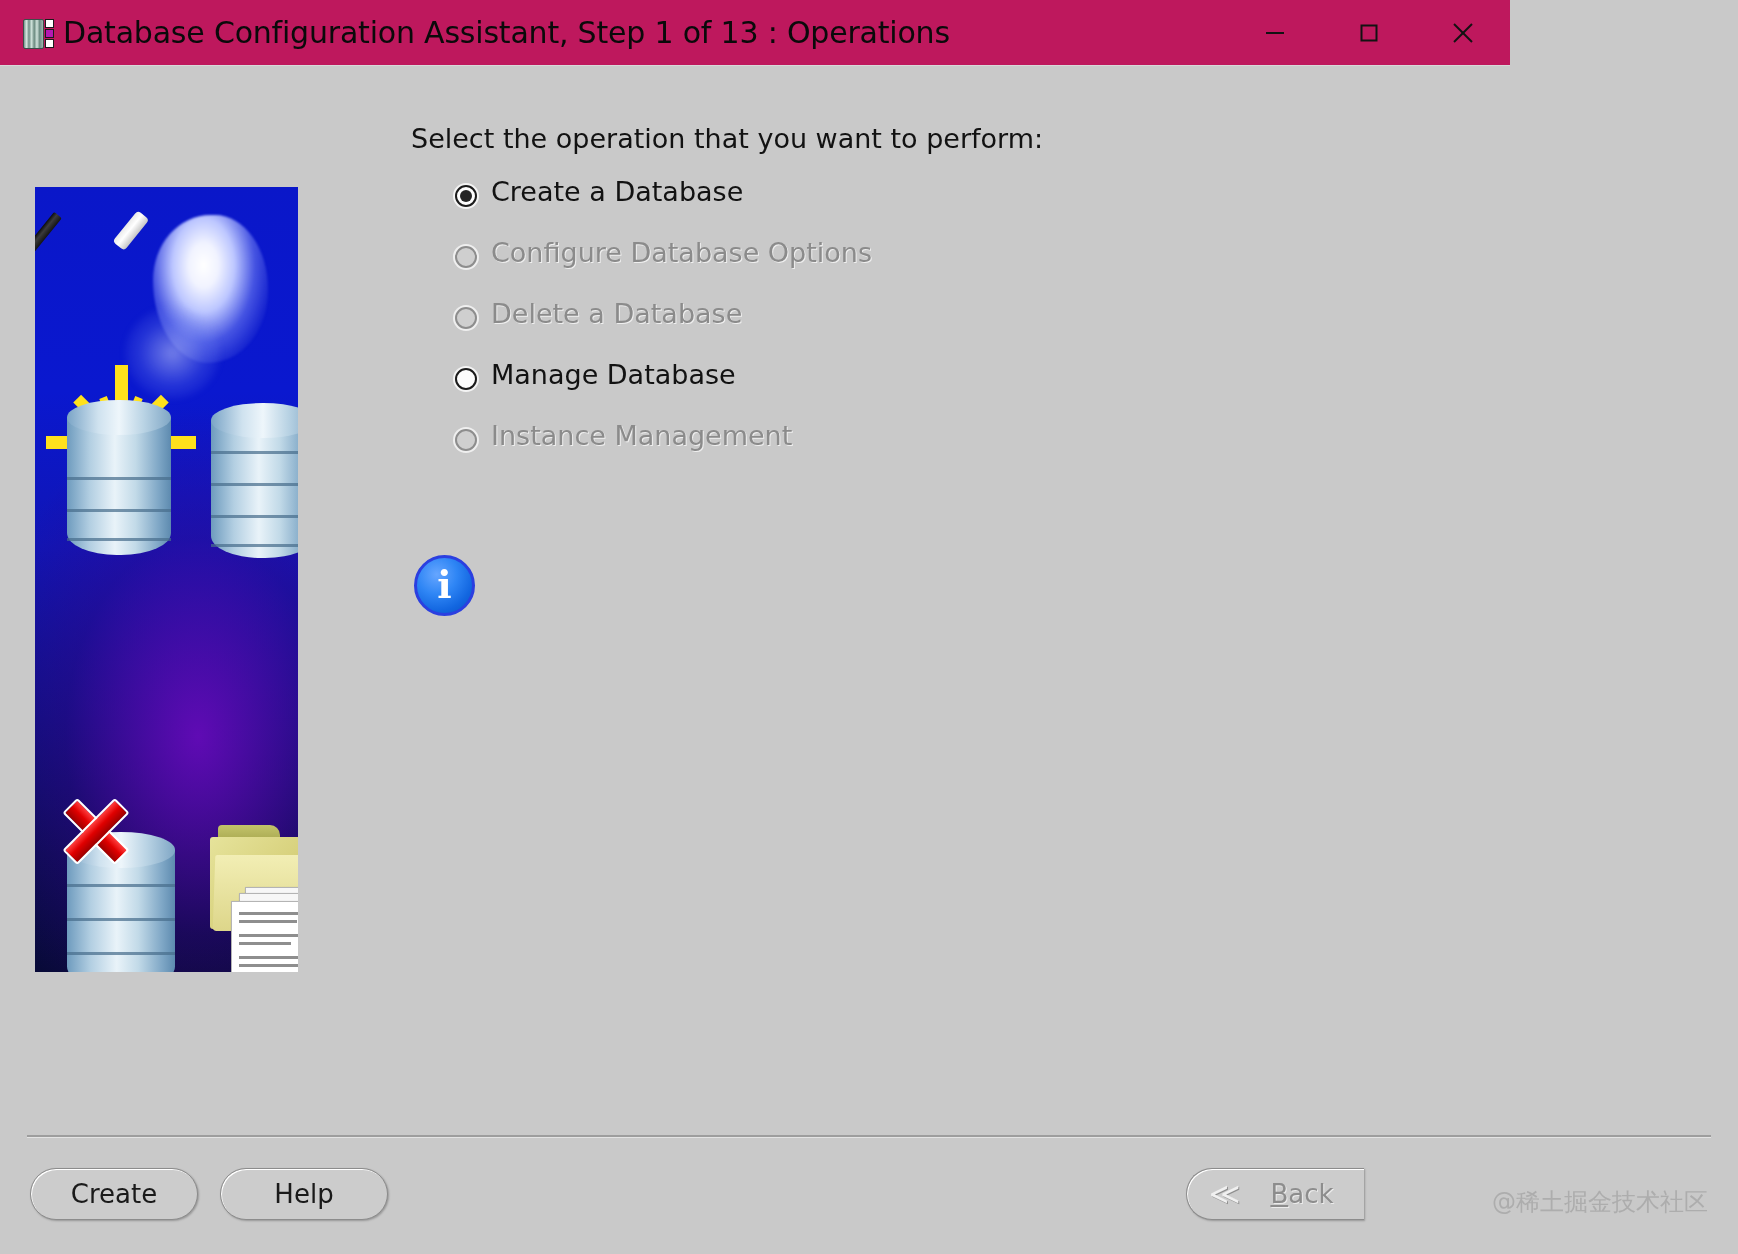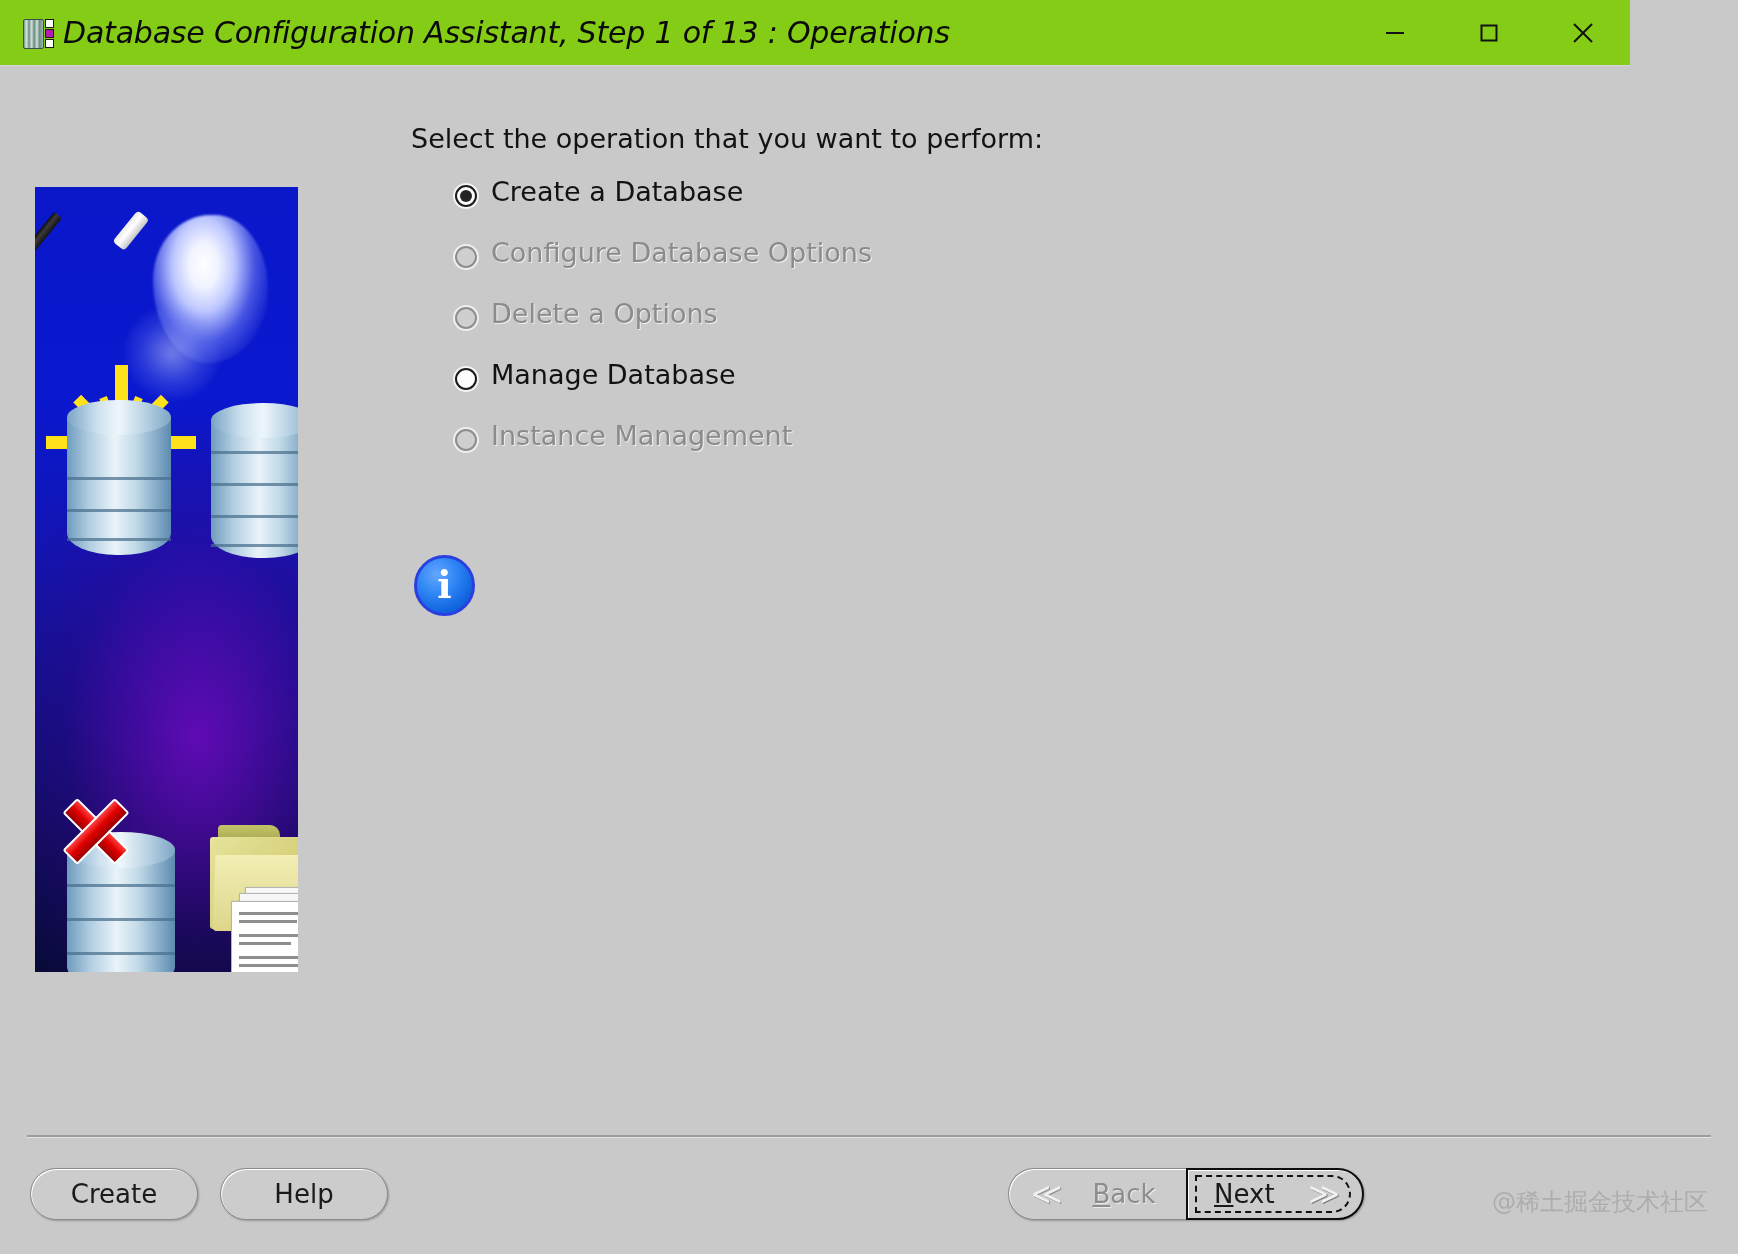"Database Configuration Assistant, Step 1" .titlebar { background: #84cc16 -> #be185d; font-style: italic -> none; width: 1630px -> 1510px }
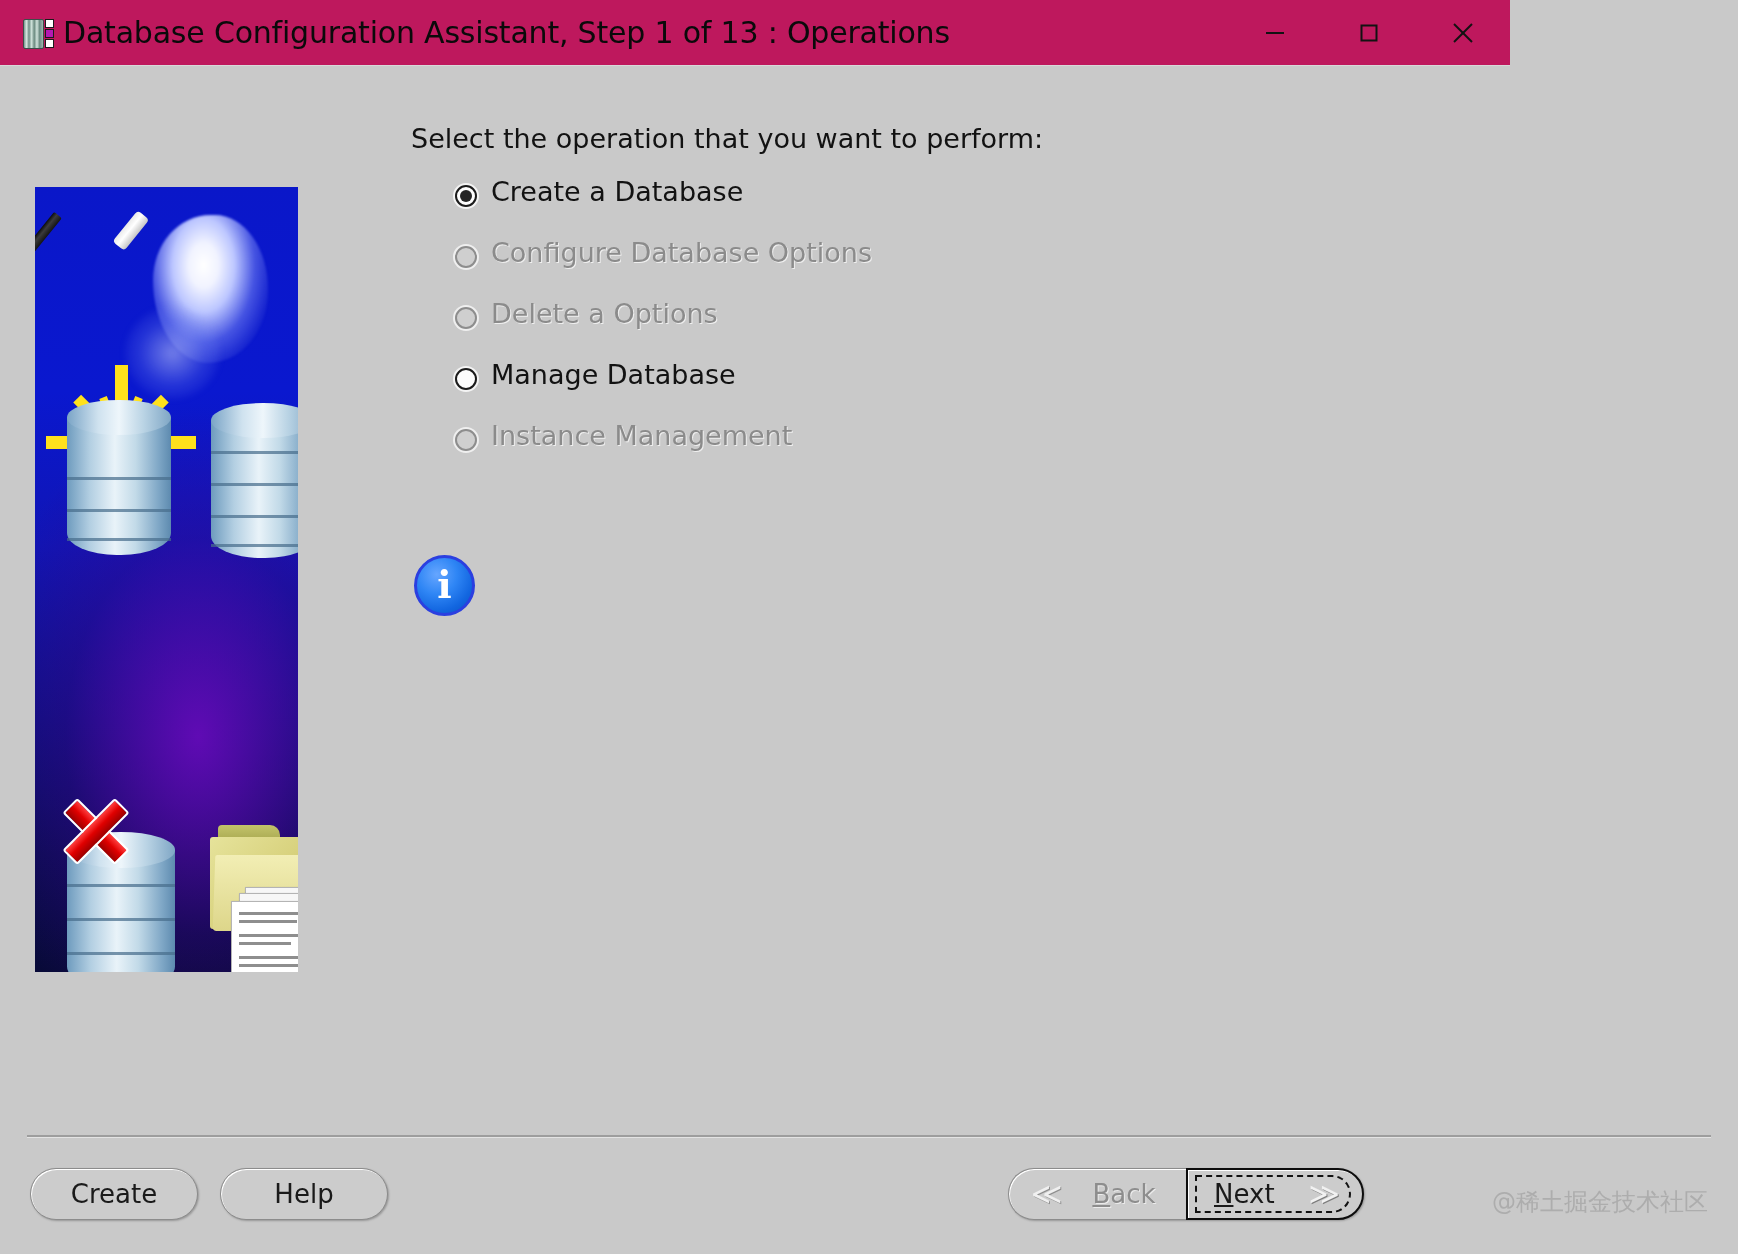"Delete a Options" span.radio-label { text: Options -> Database }
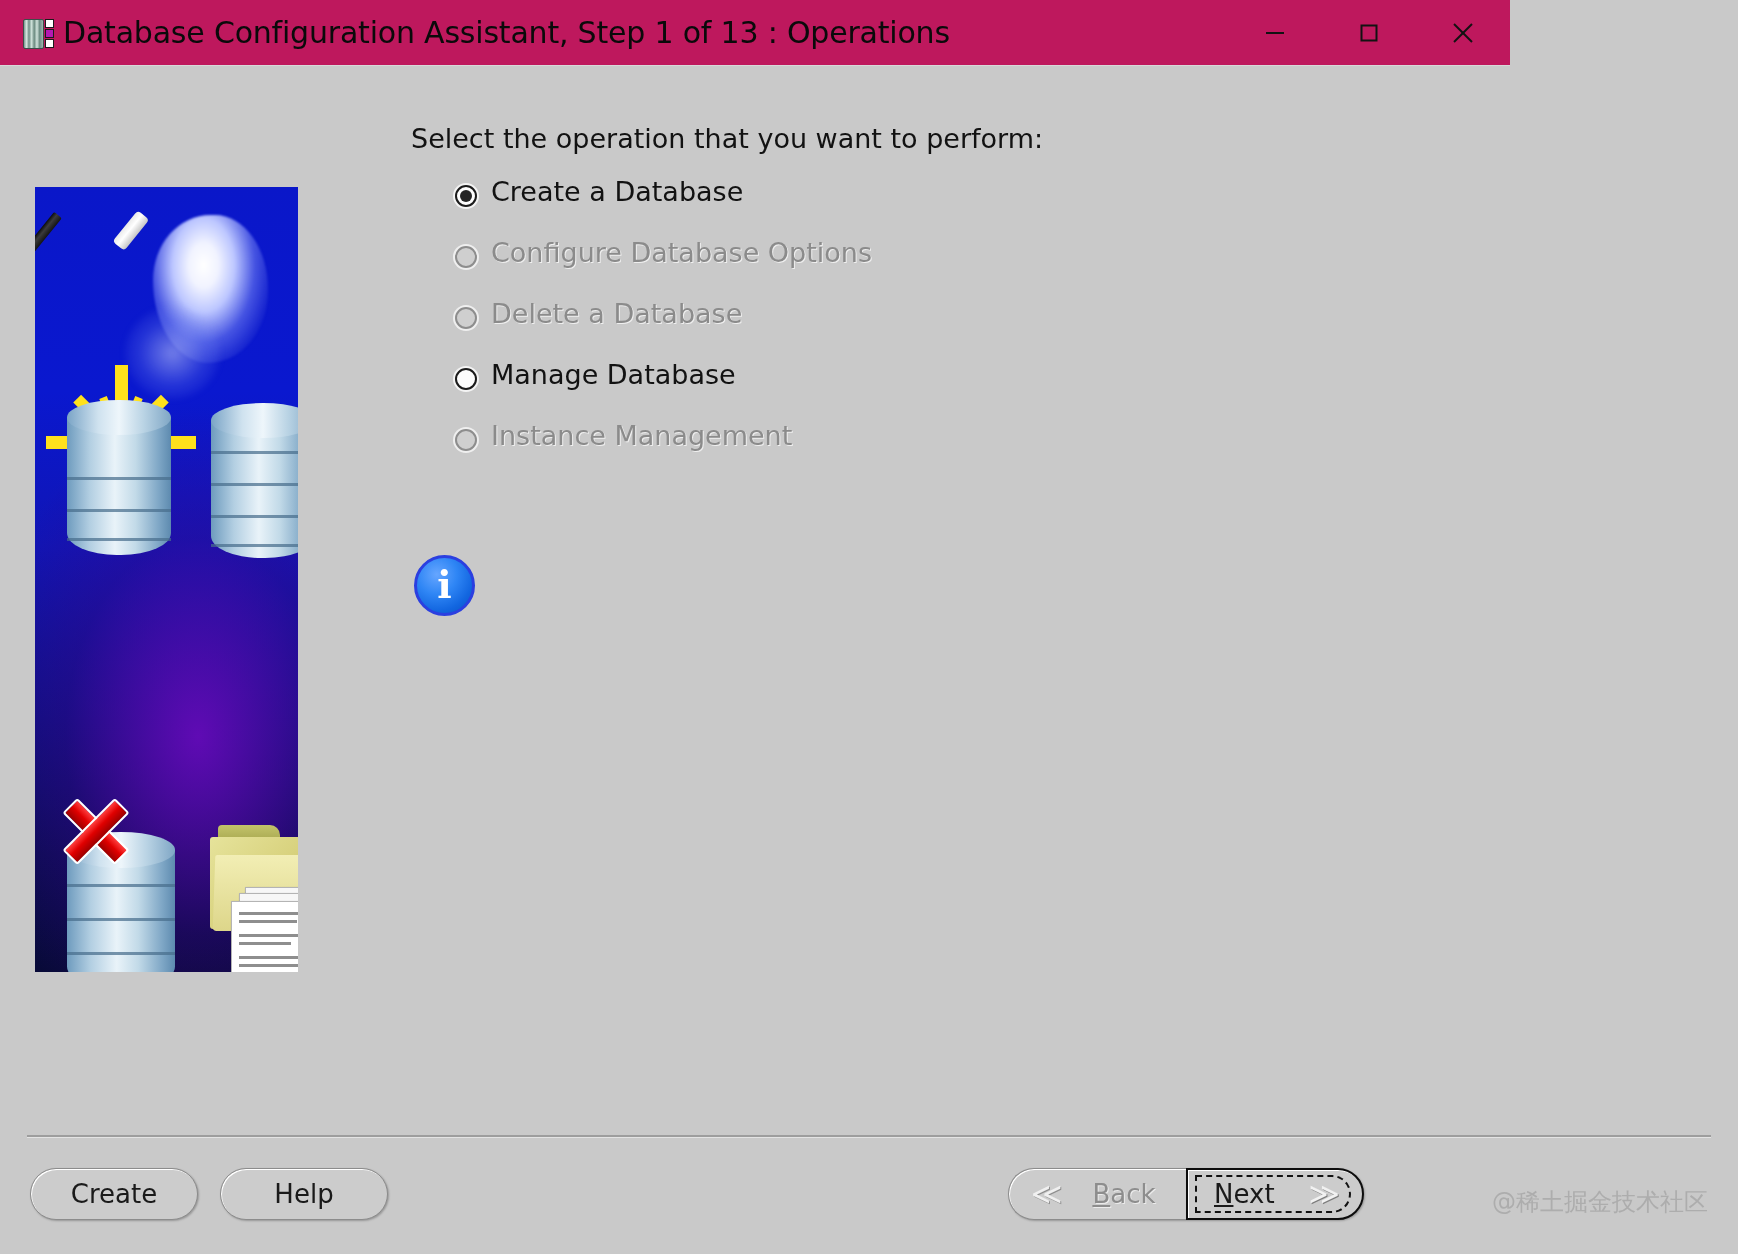"Next" div.ov-btn { html: <div> <span><span>N</span>ext</span> <span>≫</span> </div> -> none }
